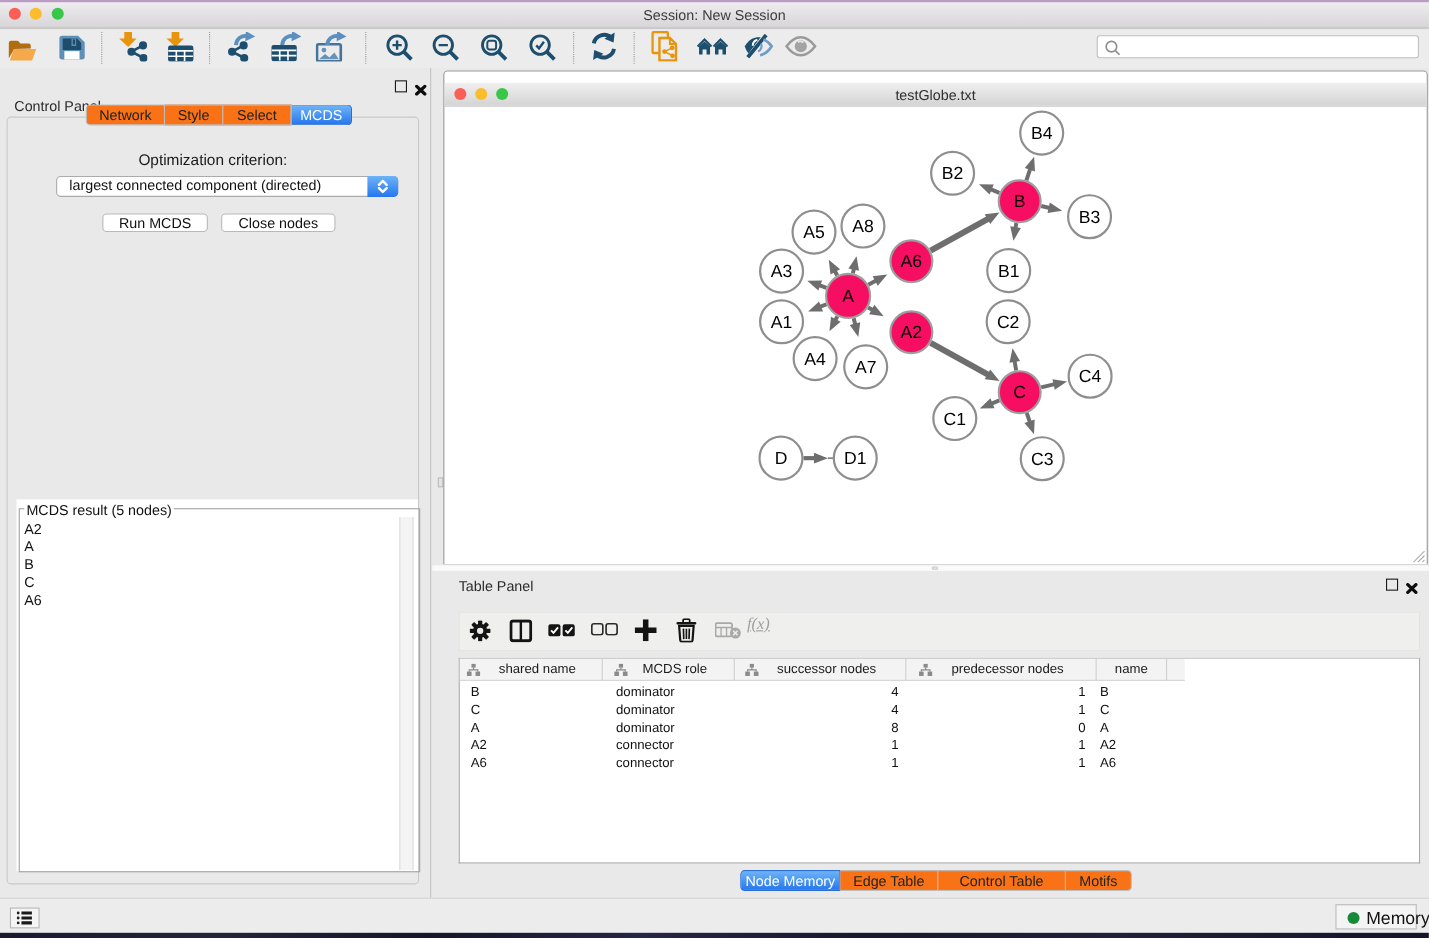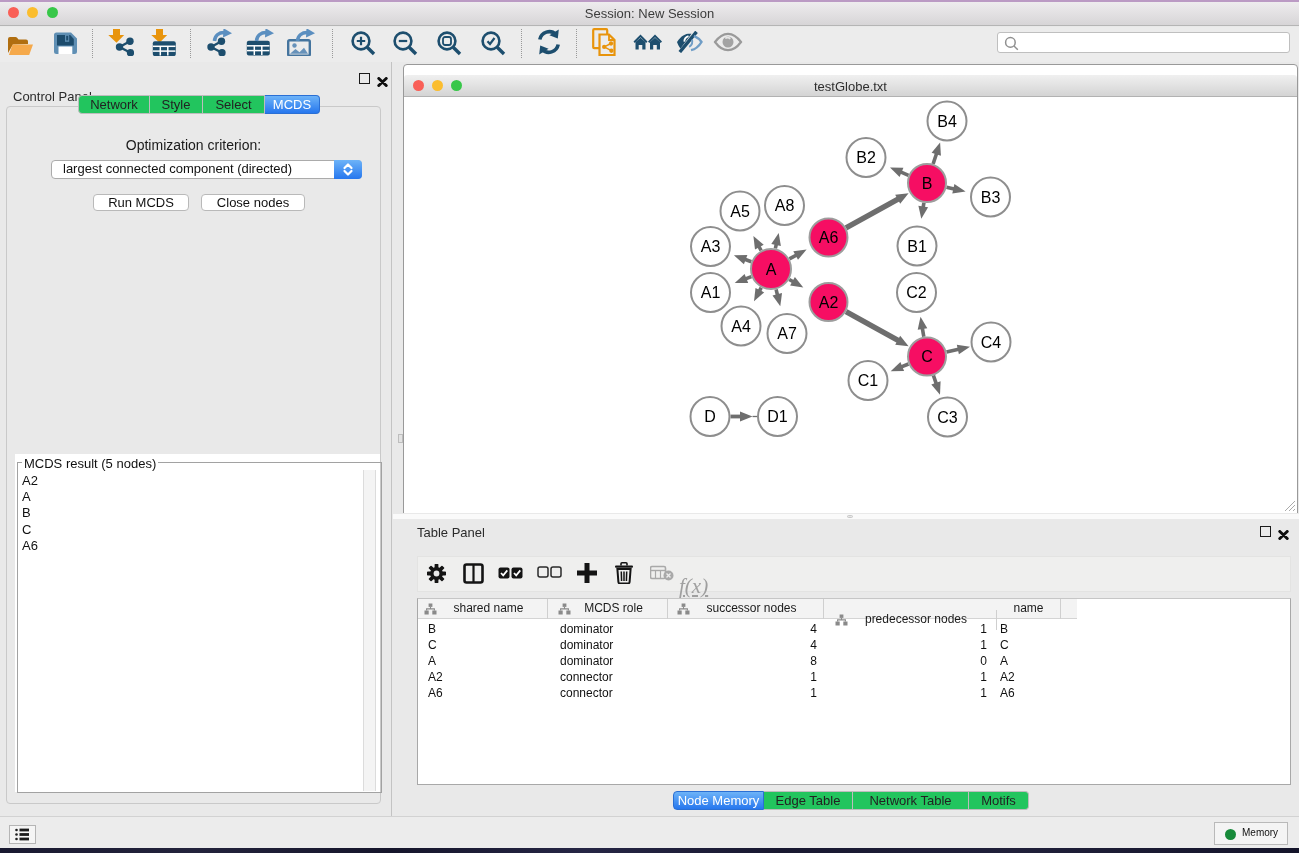"Network" .tab { background: #22c55e -> #f97316 }
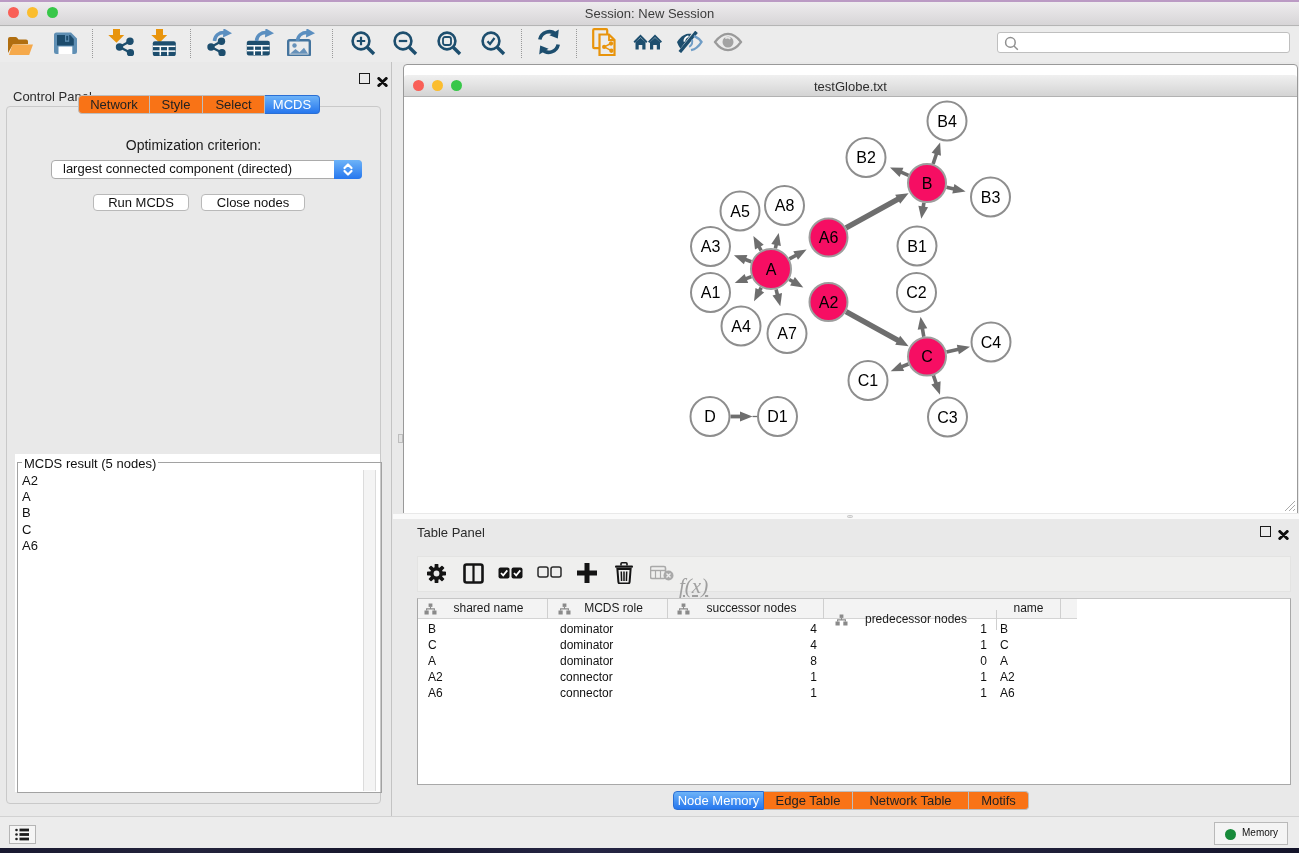"f(x)" div { font-size: 21px -> 15px; top: 61px -> 47px }
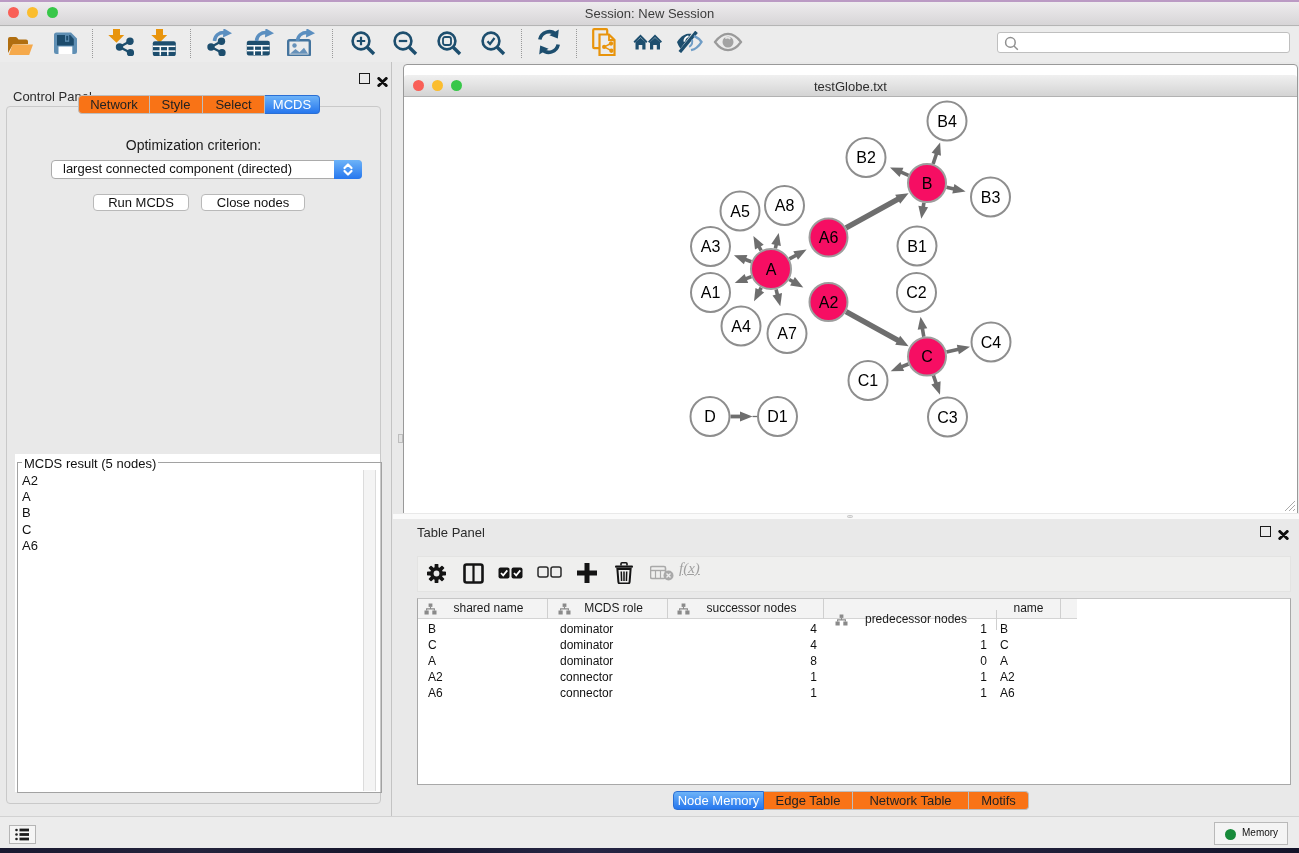"predecessor nodes" div.th { margin-top: 11px -> none }
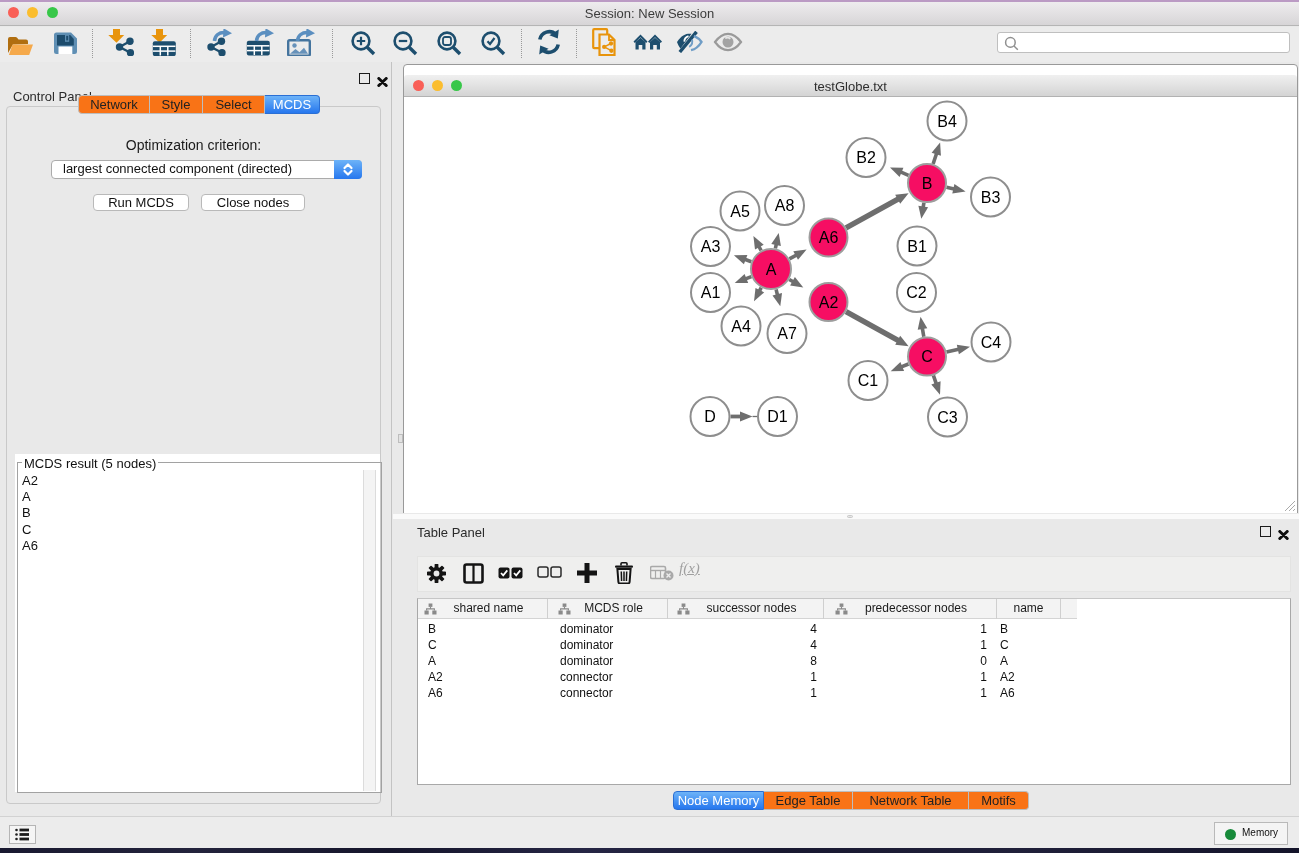"Network Table" div.tab { text: Network -> Control }
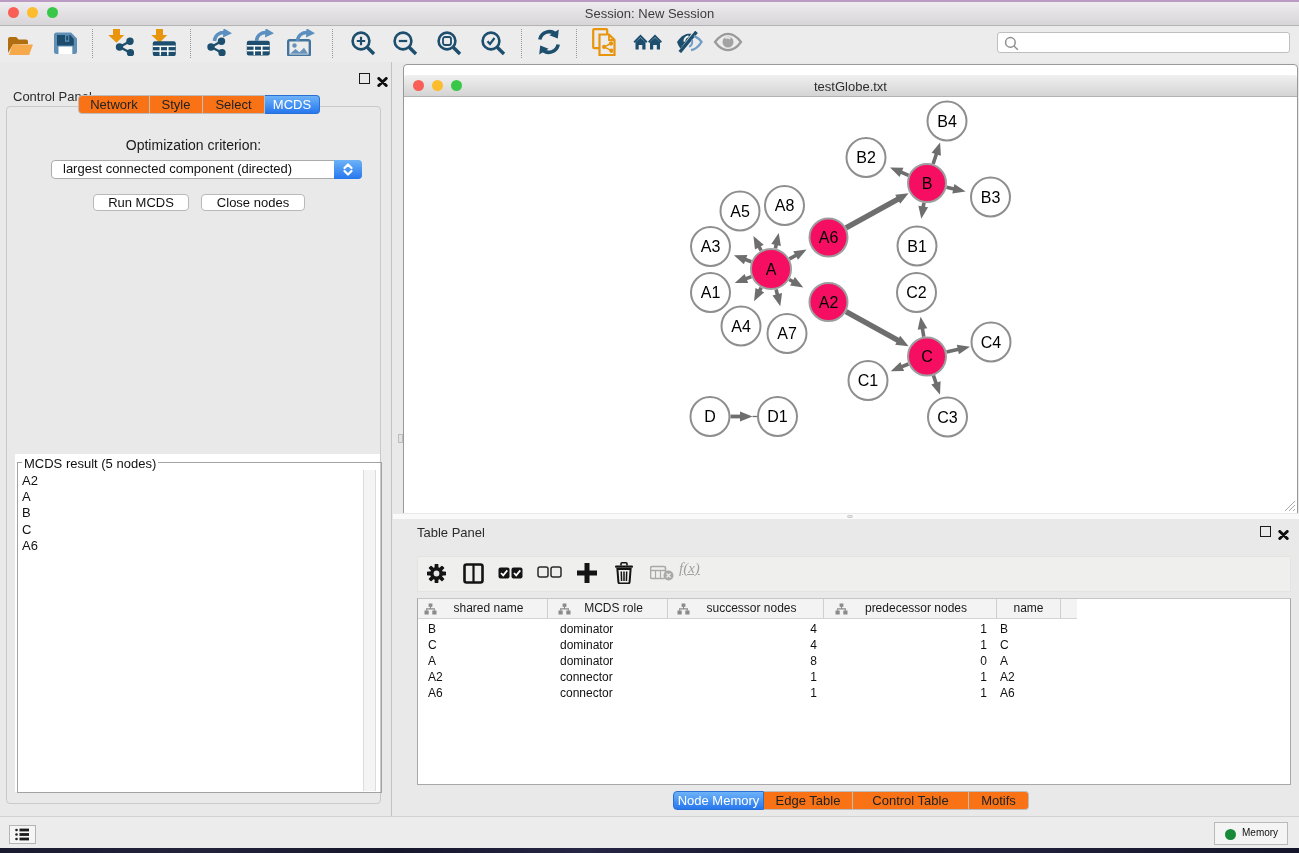"Memory" #membtn { font-size: 10px -> 16px }
